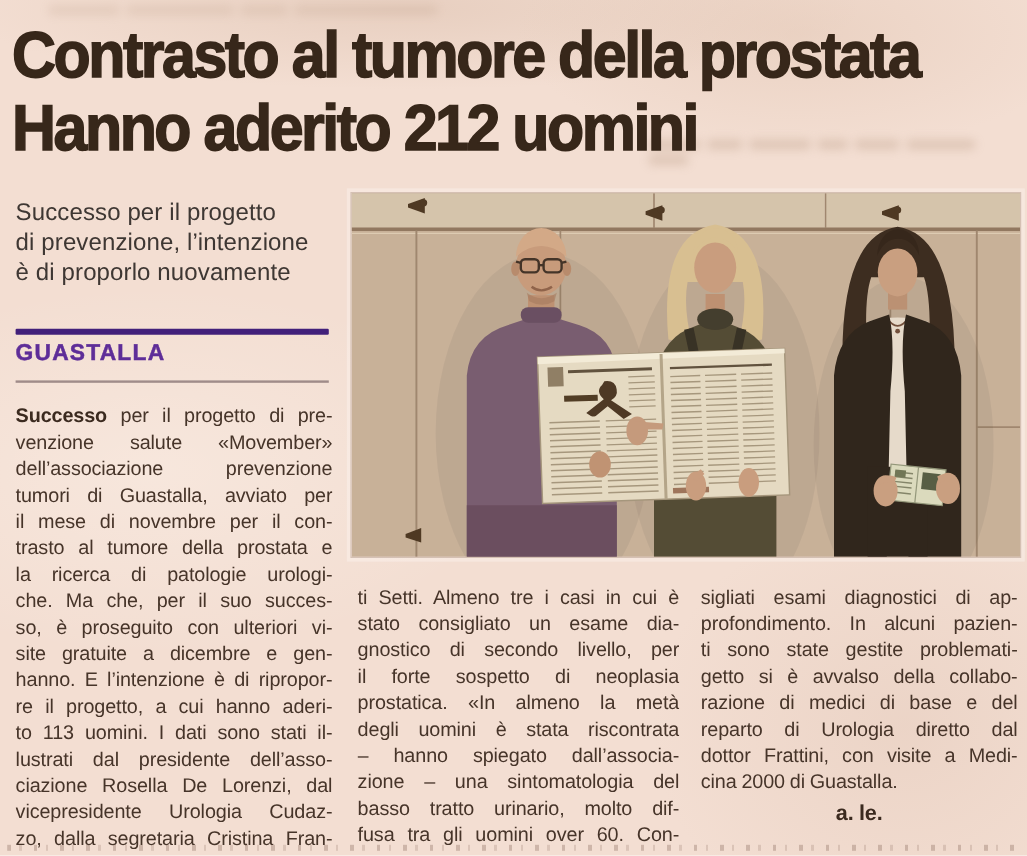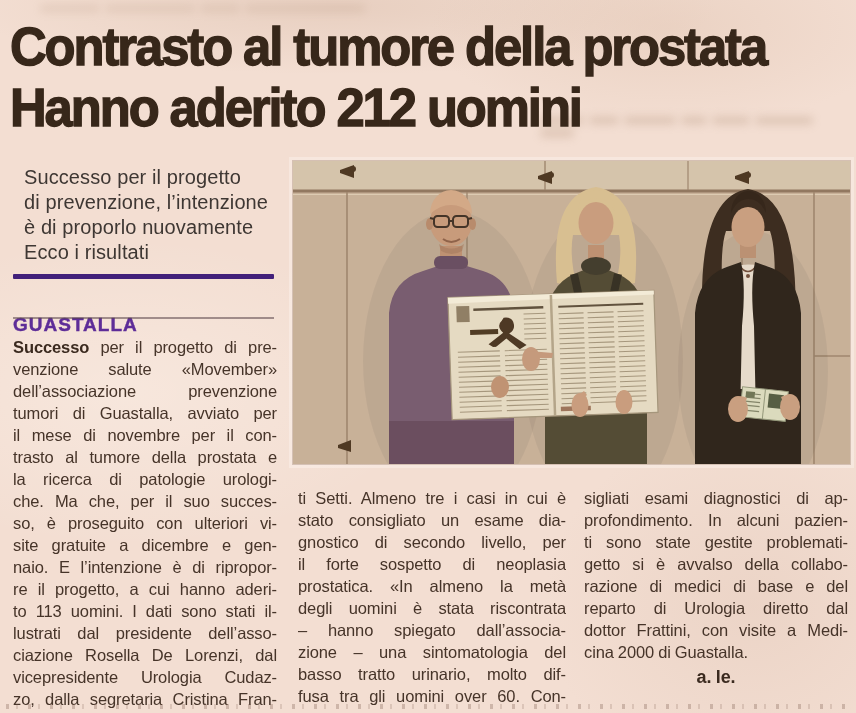"Successo per il progetto" .standfirst { margin-left: 11px -> none }
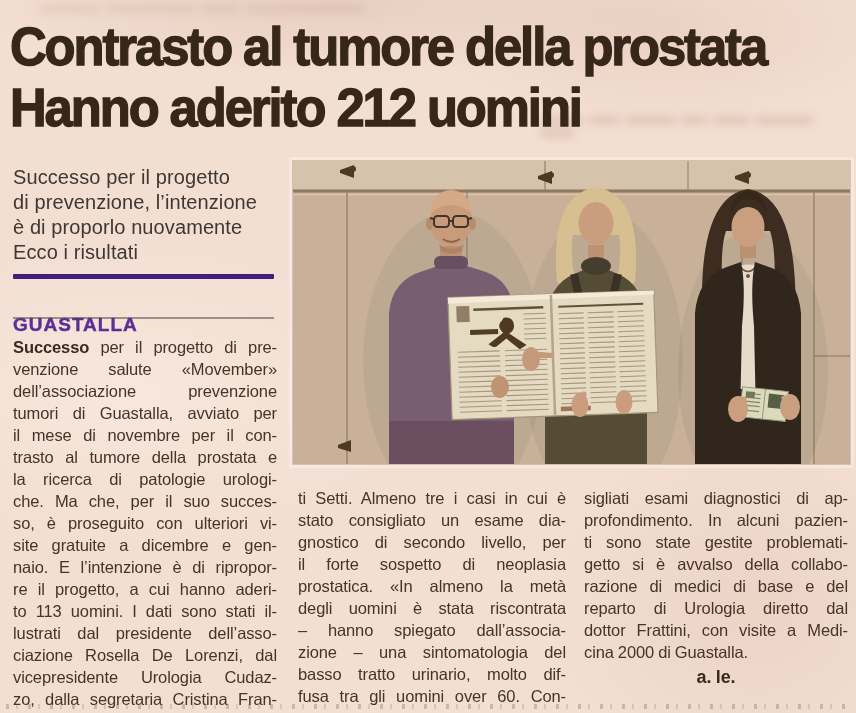"Ecco i risultati" div.line { html: <div>Ecco i risultati</div> -> none }
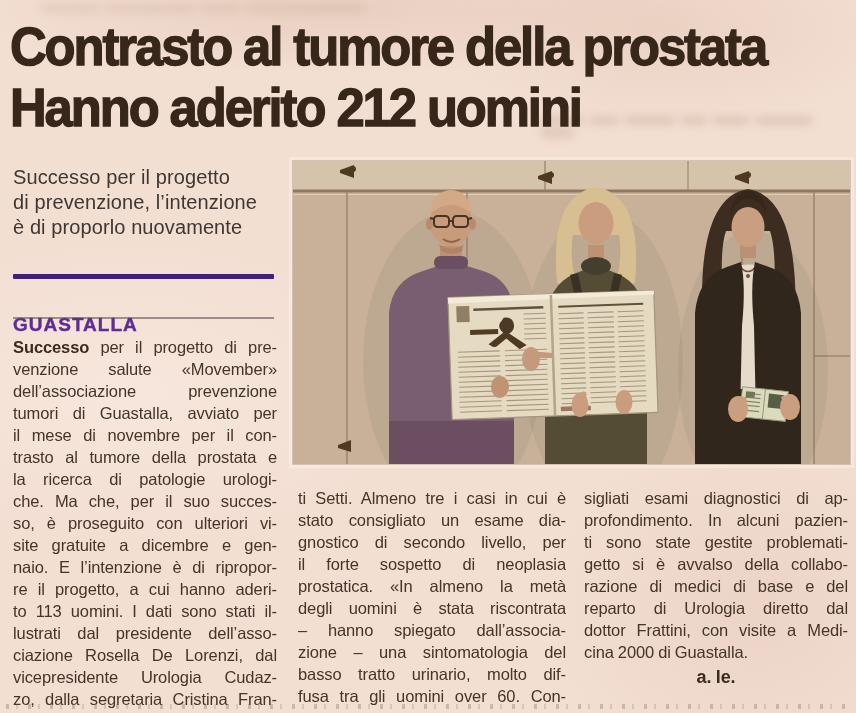"GUASTALLA" .section-label { margin-top: 30px -> none }
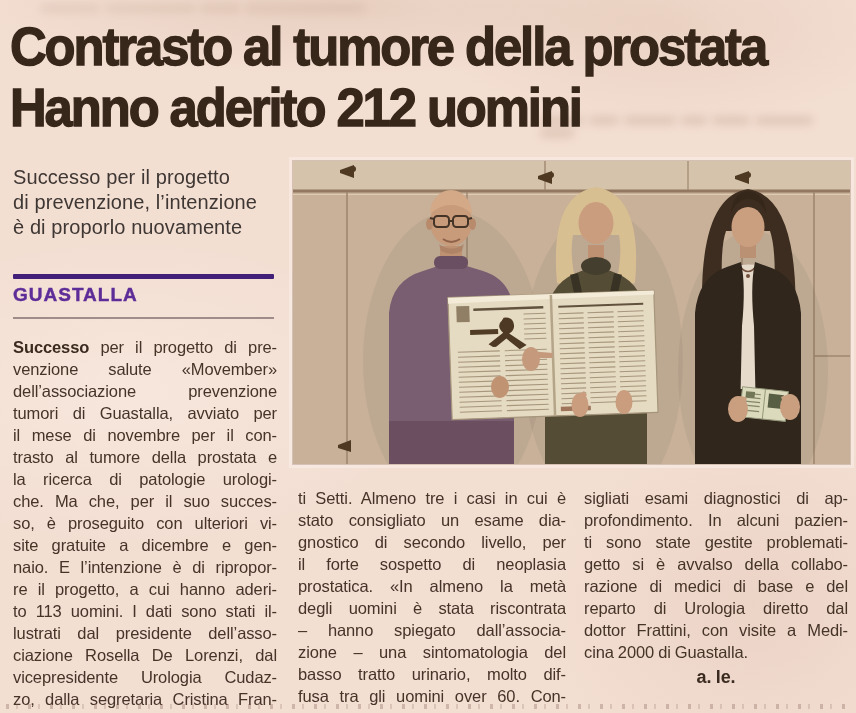"naio. E l’intenzione è di" div.line { text: naio -> hanno }
